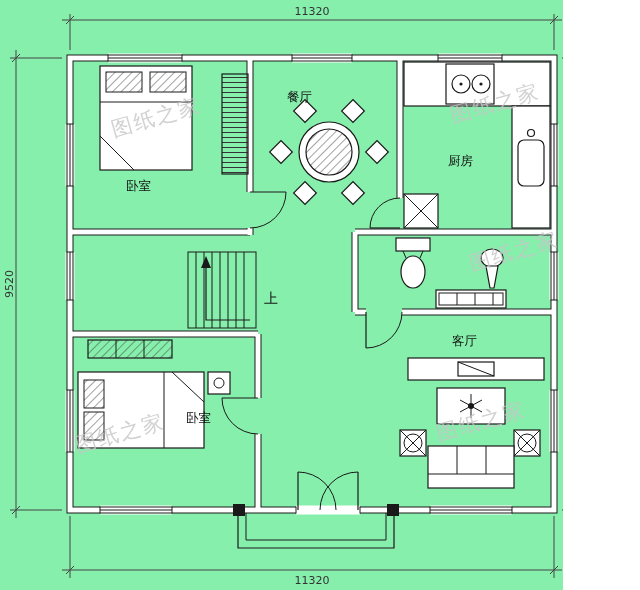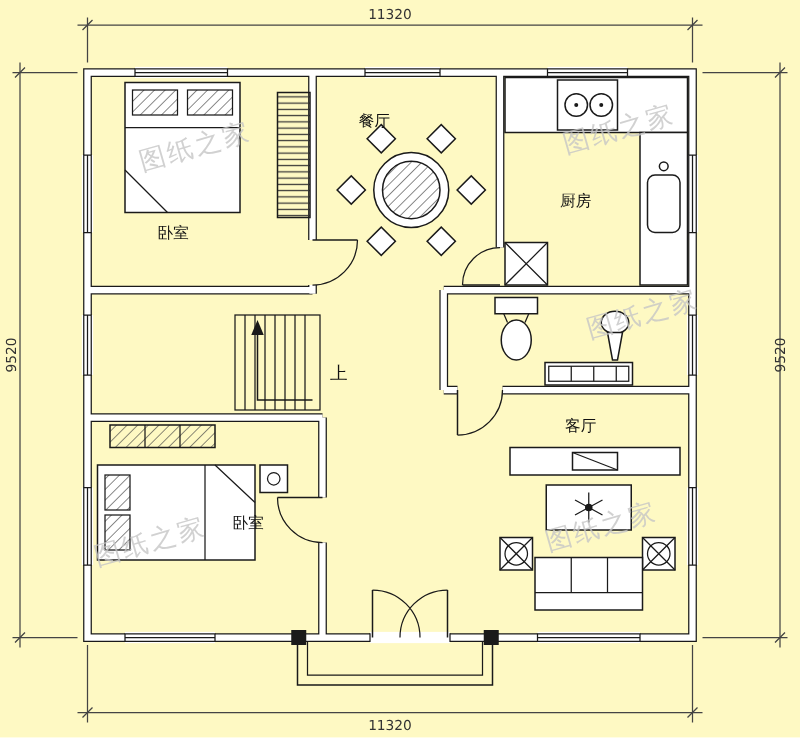"11320" #canvas { background: #fef9c3 -> #86efac; width: 640px -> 563px }
